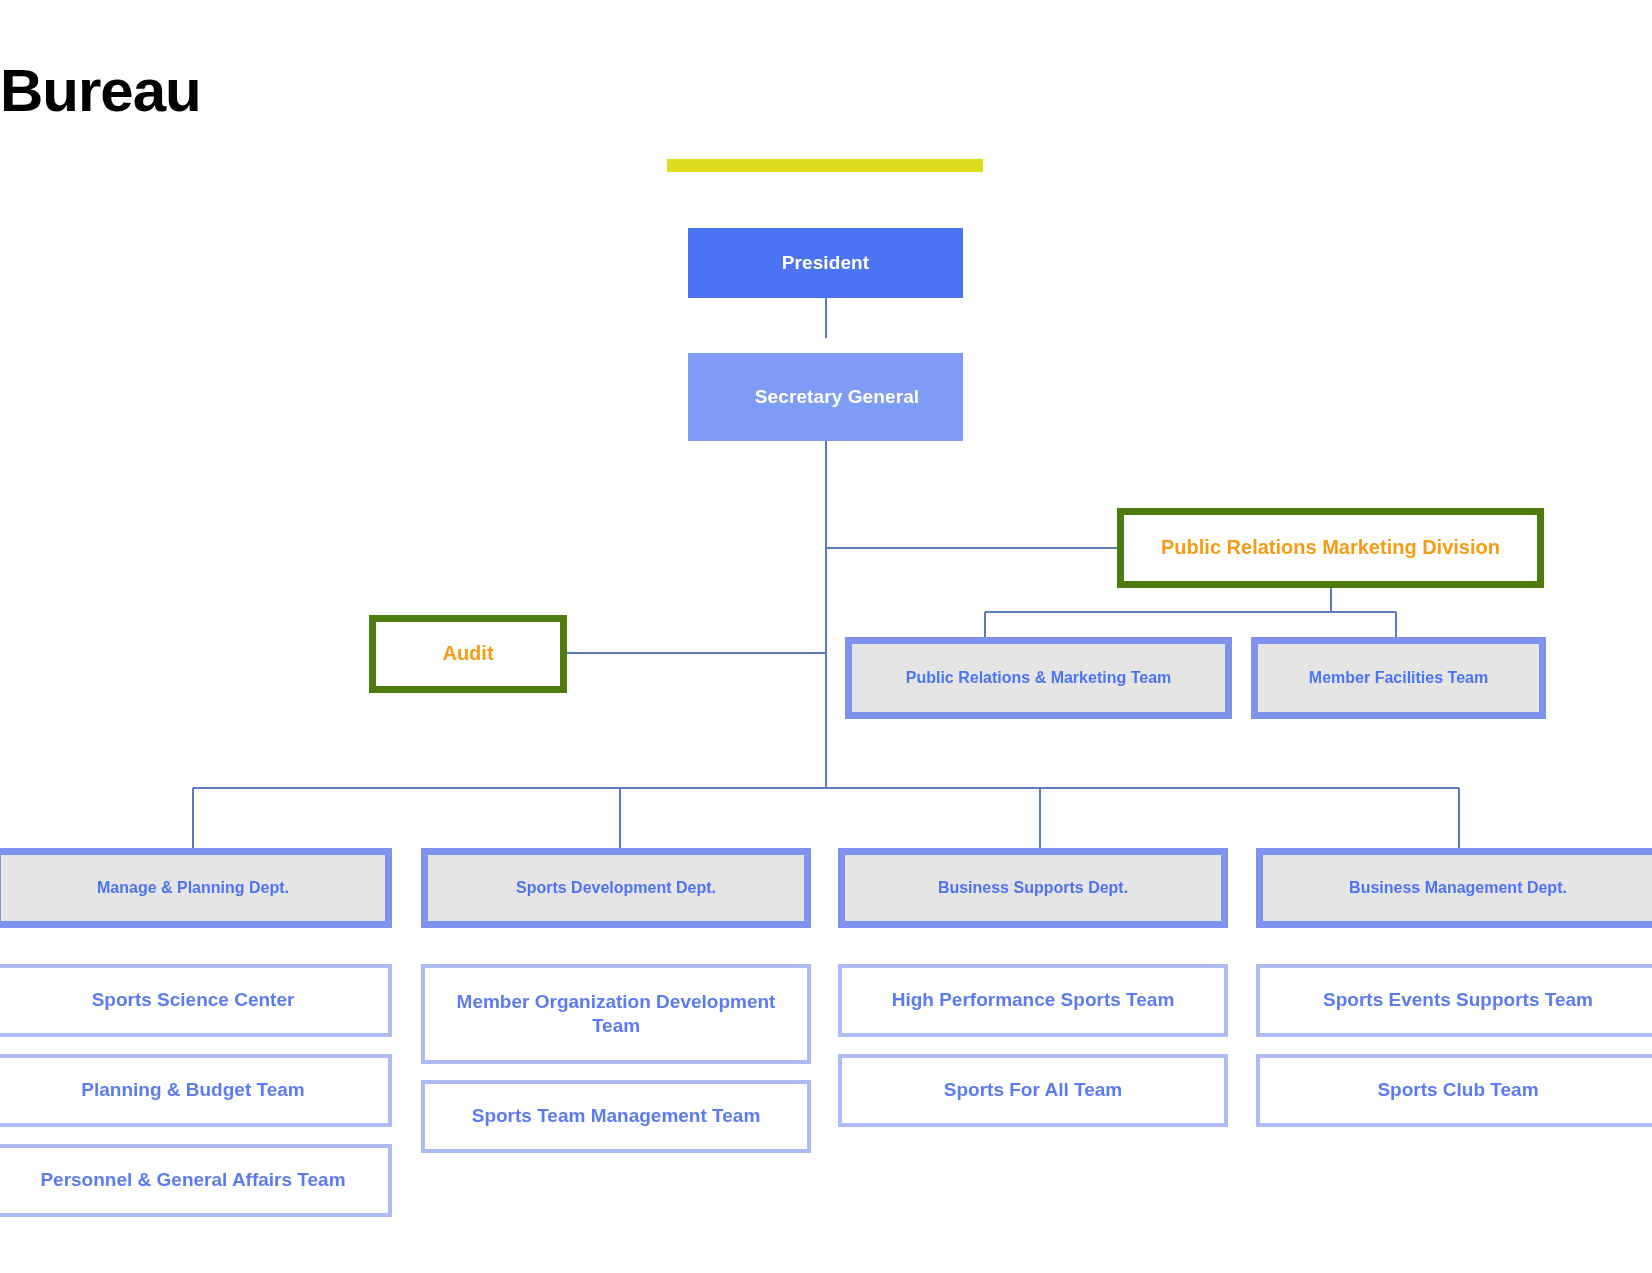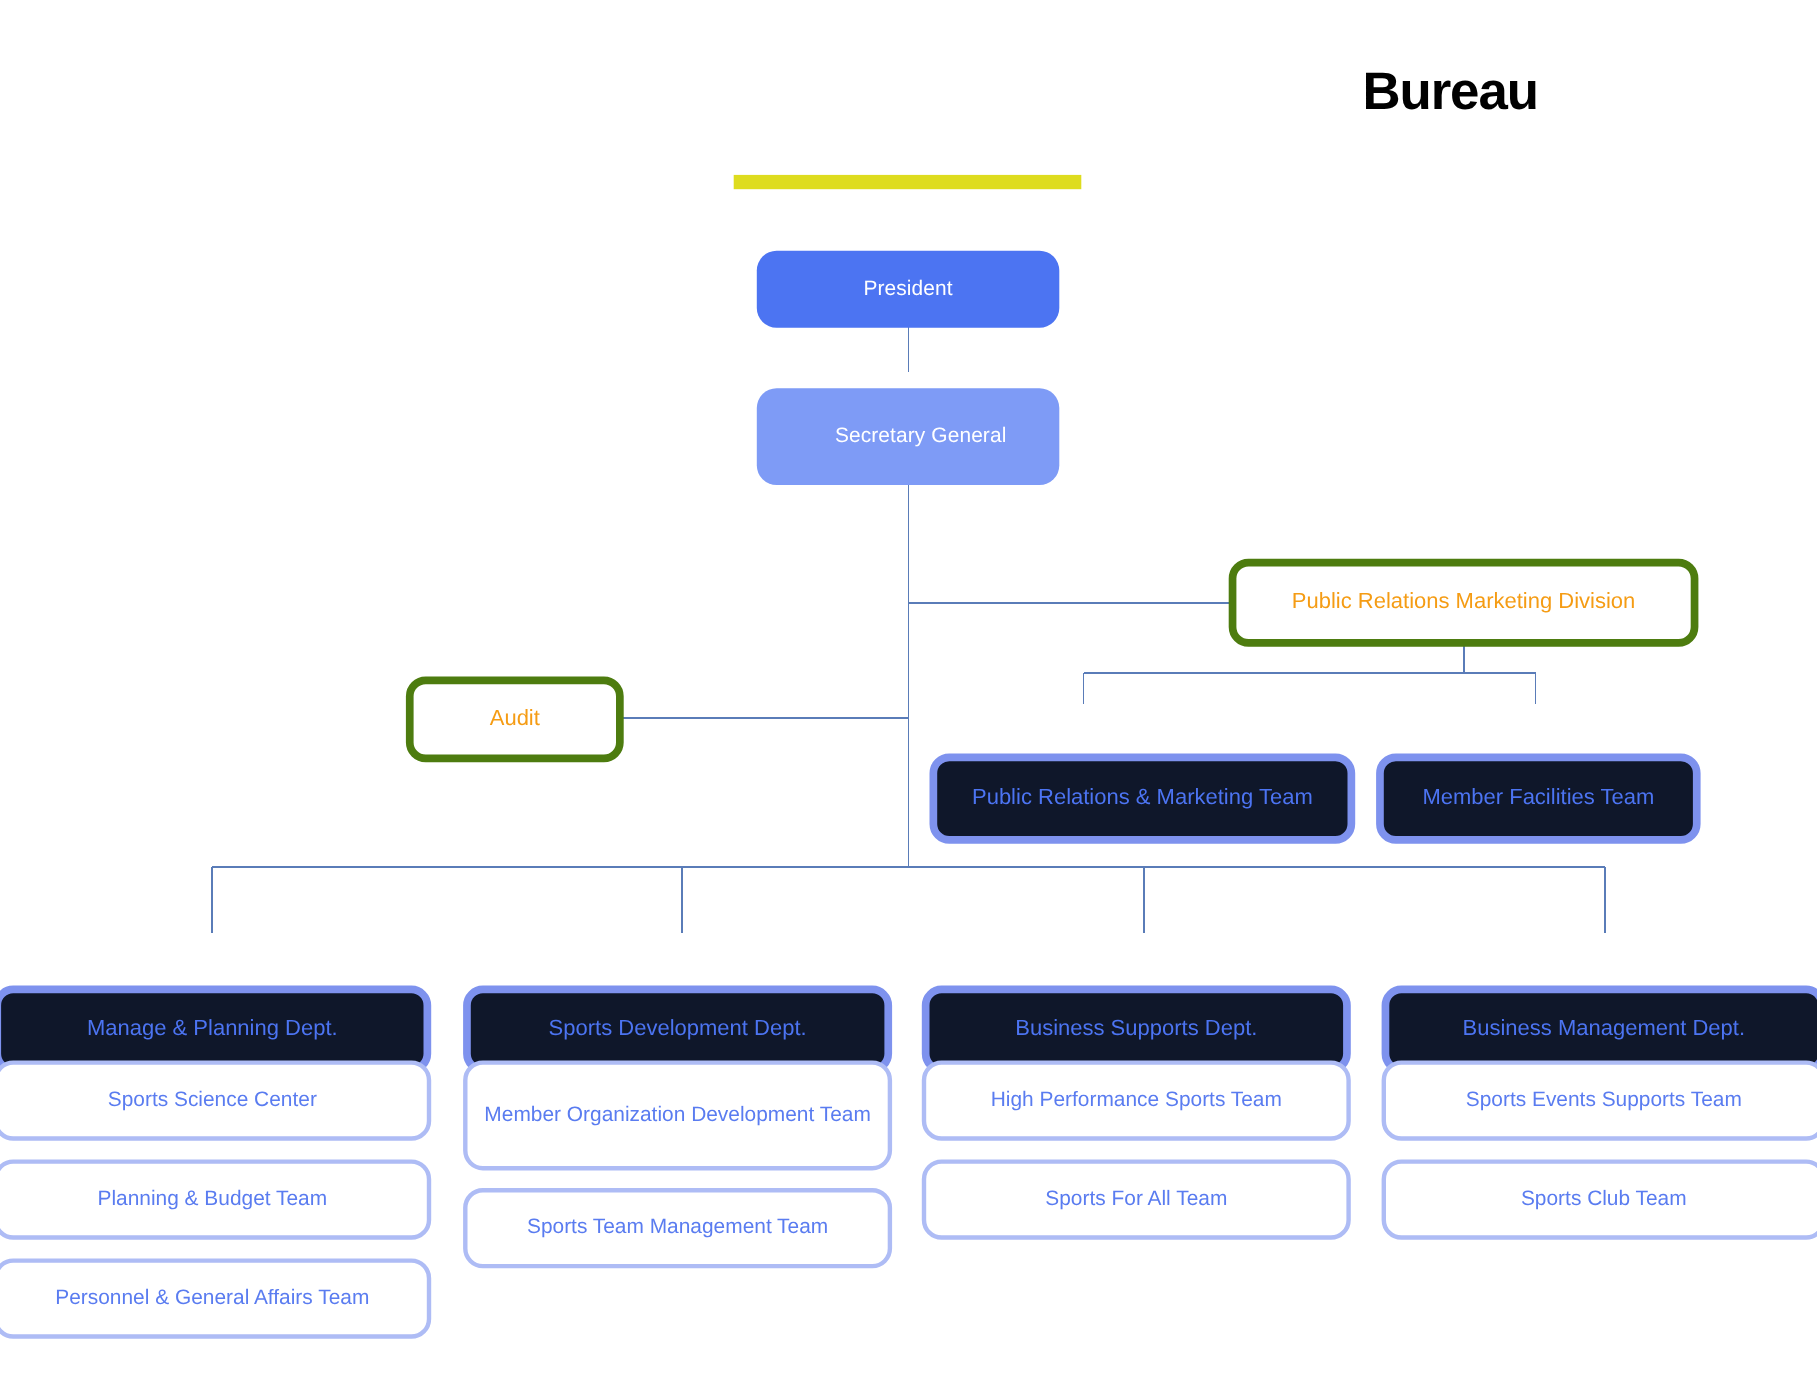"Bureau" .chart-title { font-size: 48px -> 60px; text-align: right -> left }
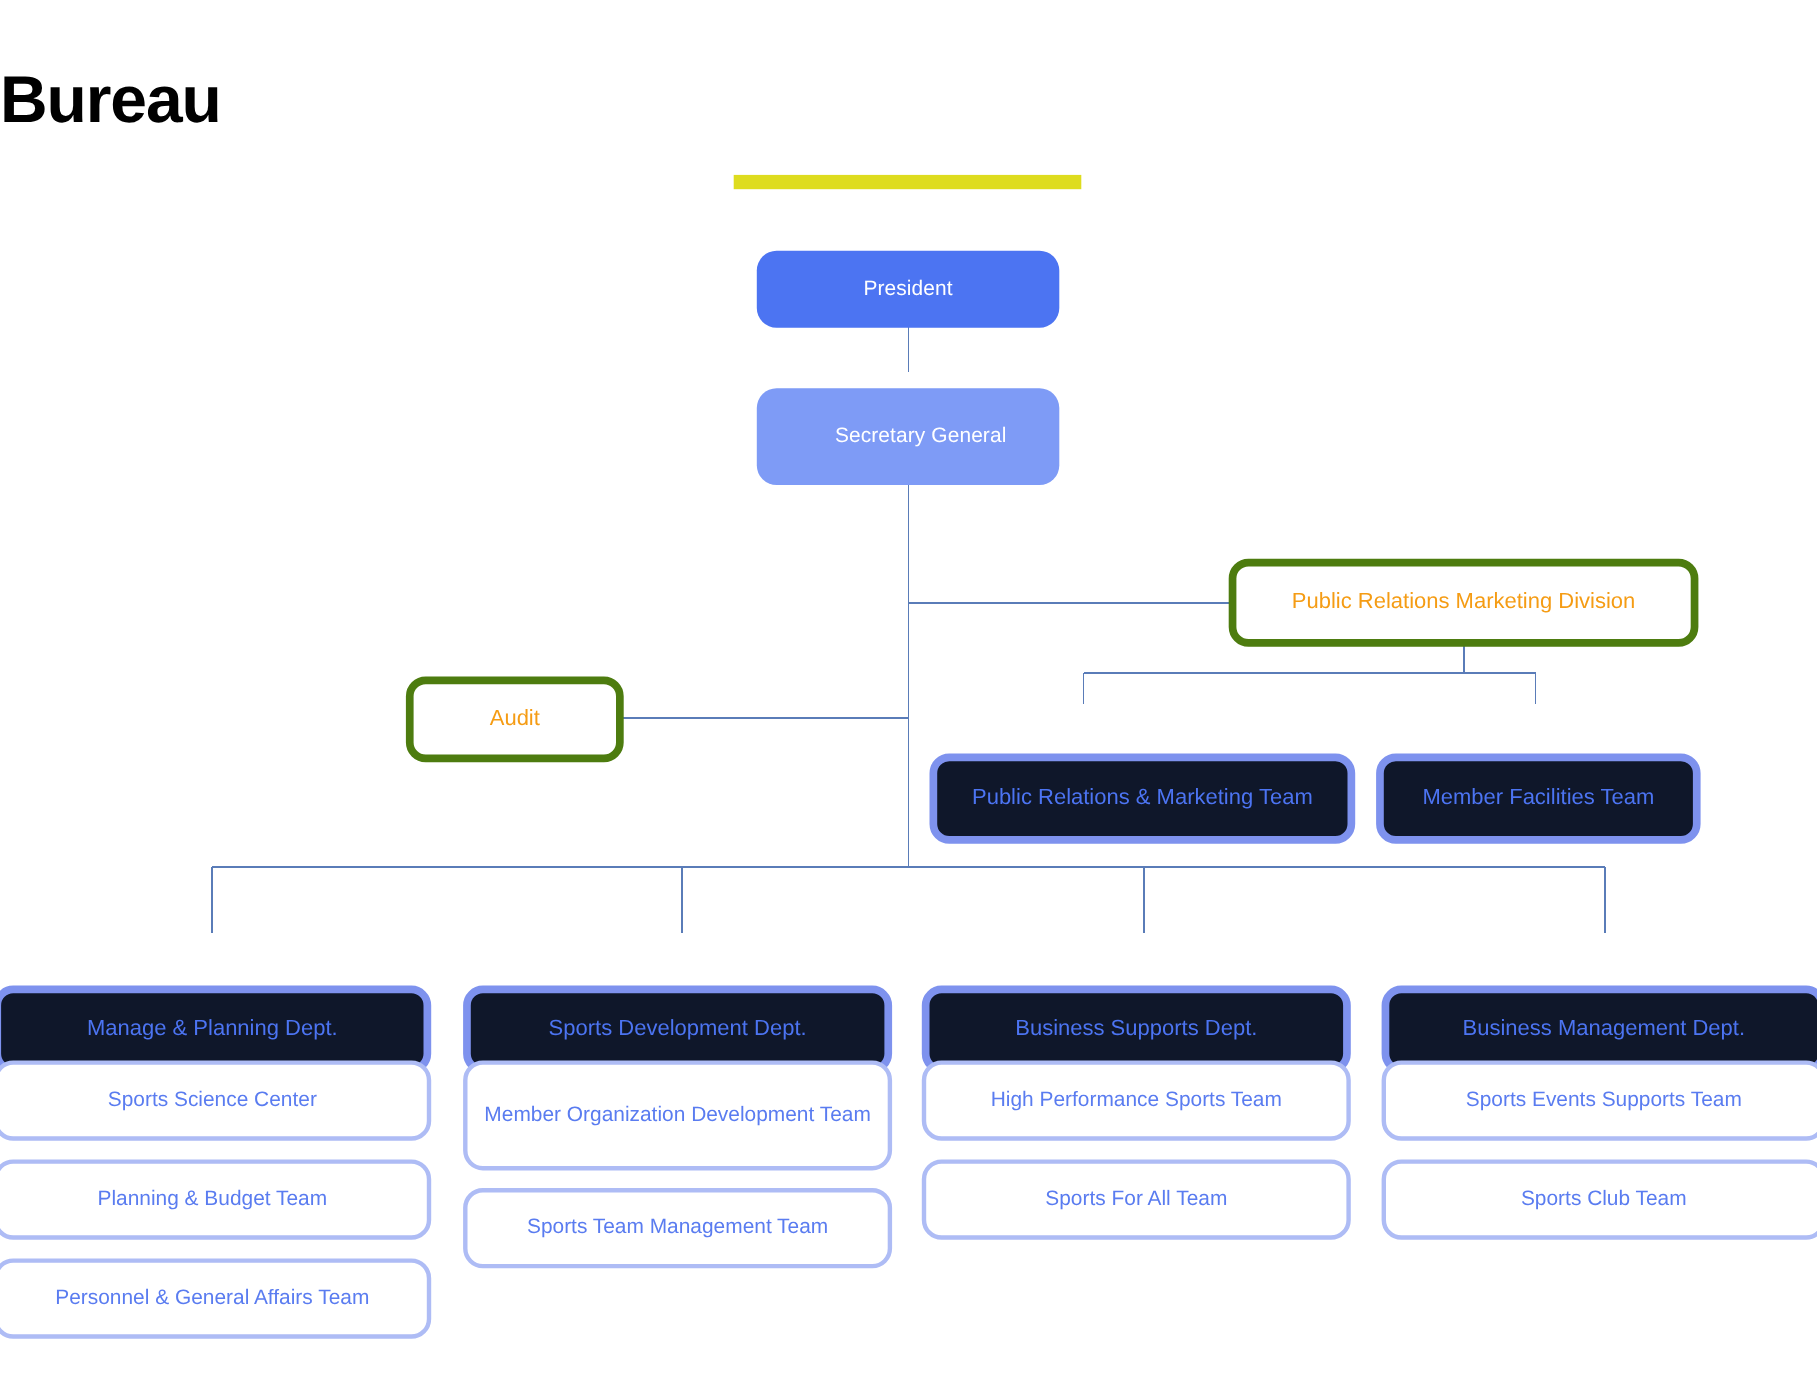"President" .node { border-radius: 18px -> none; font-weight: normal -> bold }
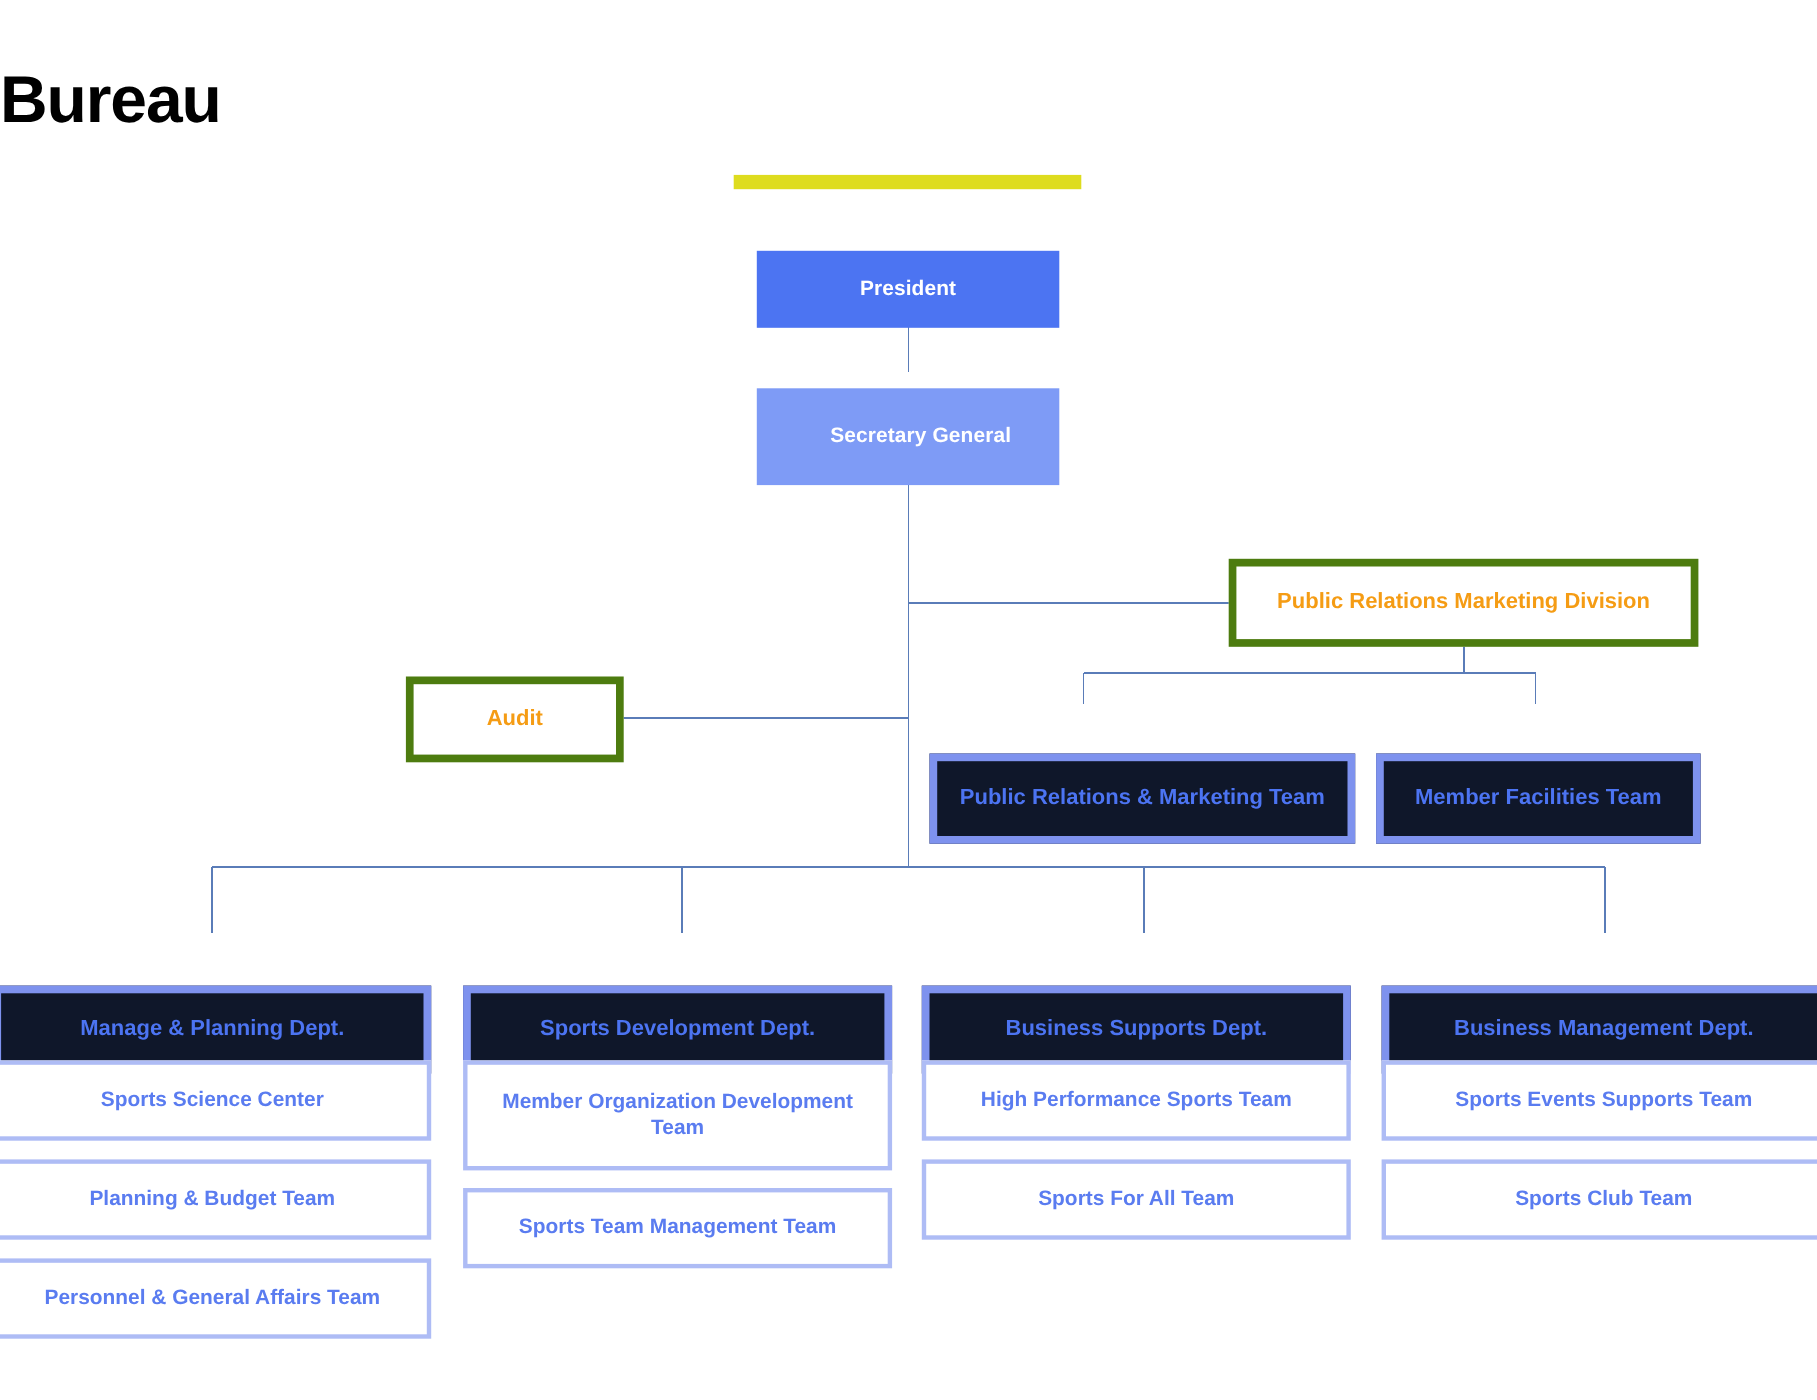"Public Relations & Marketing Team" .node--blue-thick { background: #0f172a -> #e5e5e5; font-size: 20px -> 16px; margin-top: 48px -> none }
